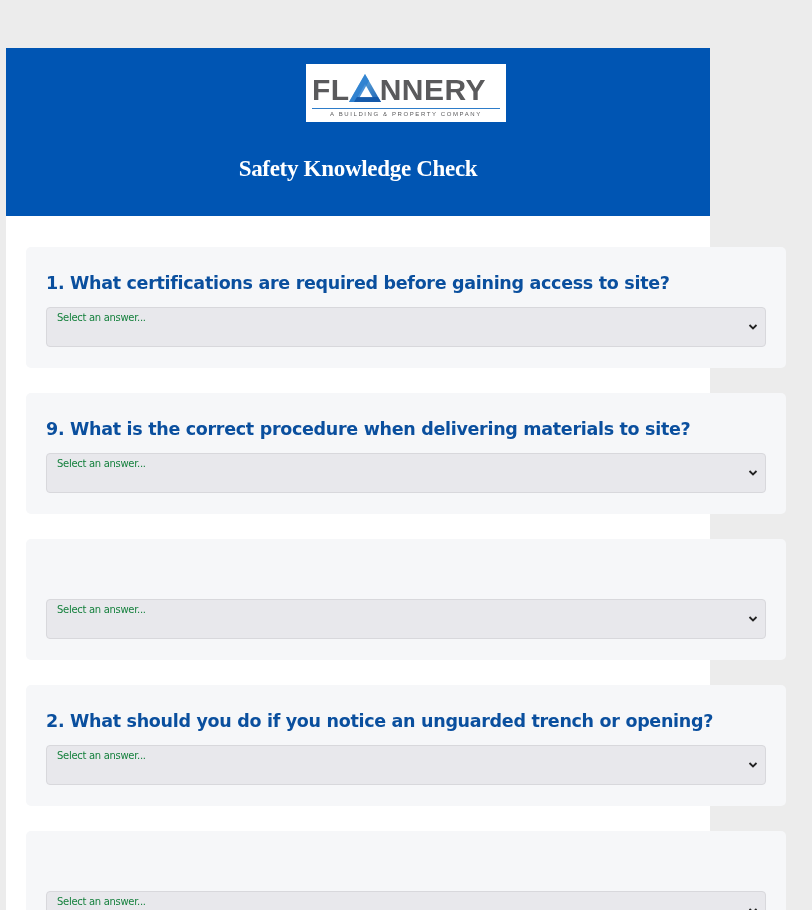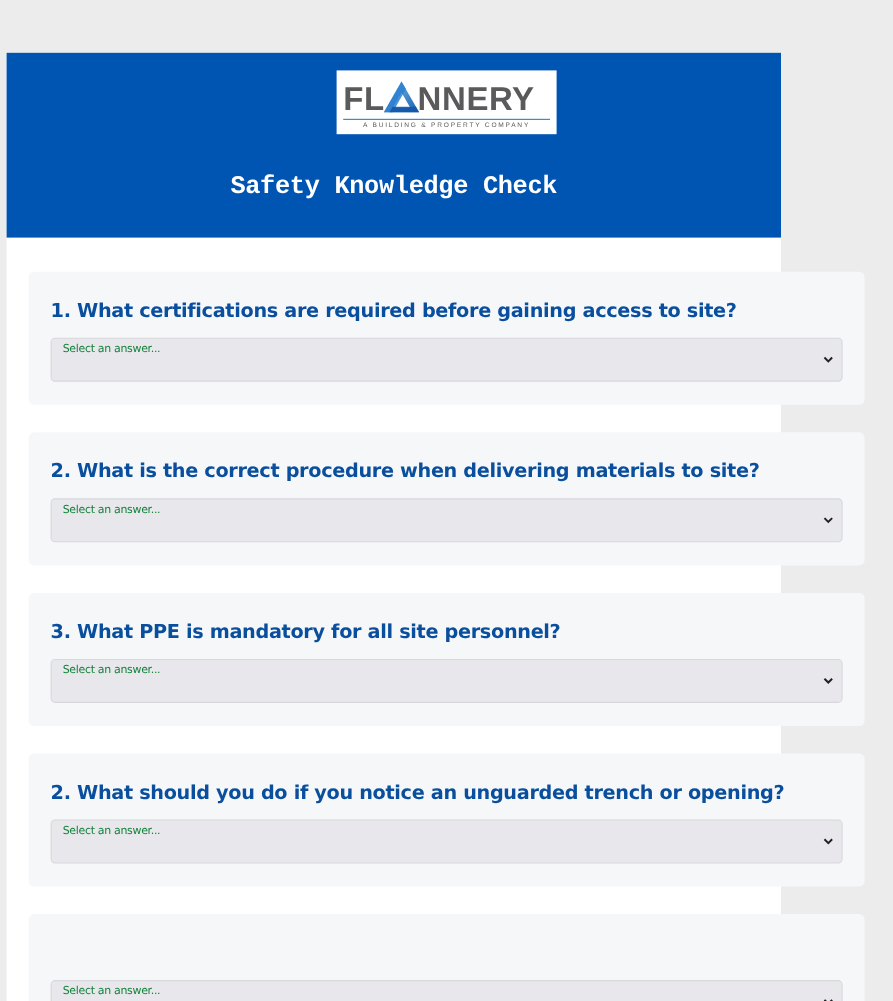"Safety Knowledge Check" .title { font-family: Liberation Mono, monospace -> Liberation Serif, serif }
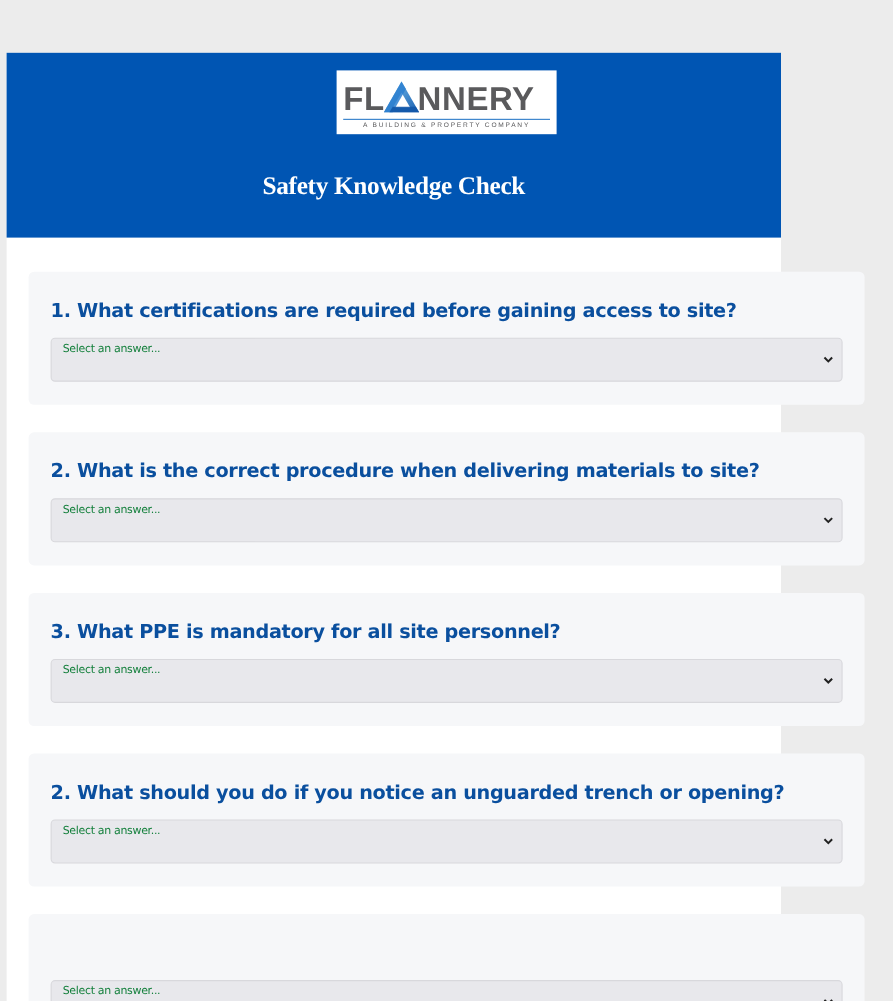"2. What is the correct" div.q-text { text: 2 -> 9 }
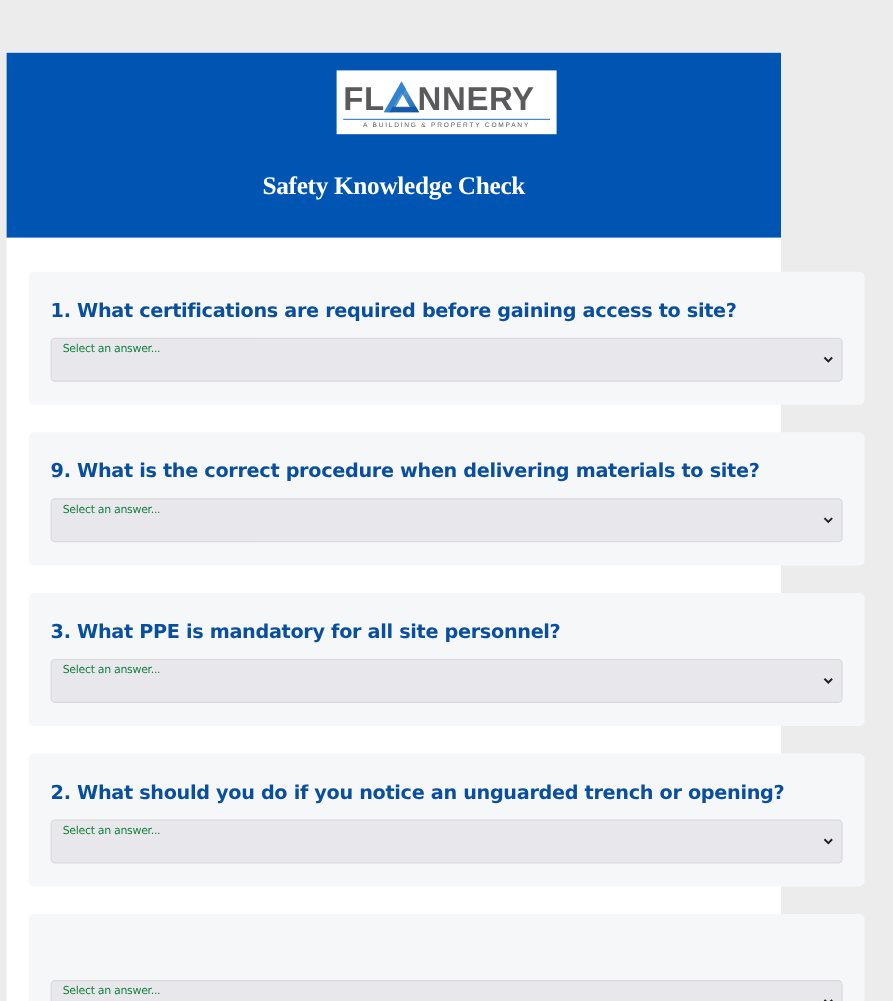"3. What PPE is mandatory" div.q-text { html: <div>3. What PPE is mandatory for all site personnel?</div> -> none }
